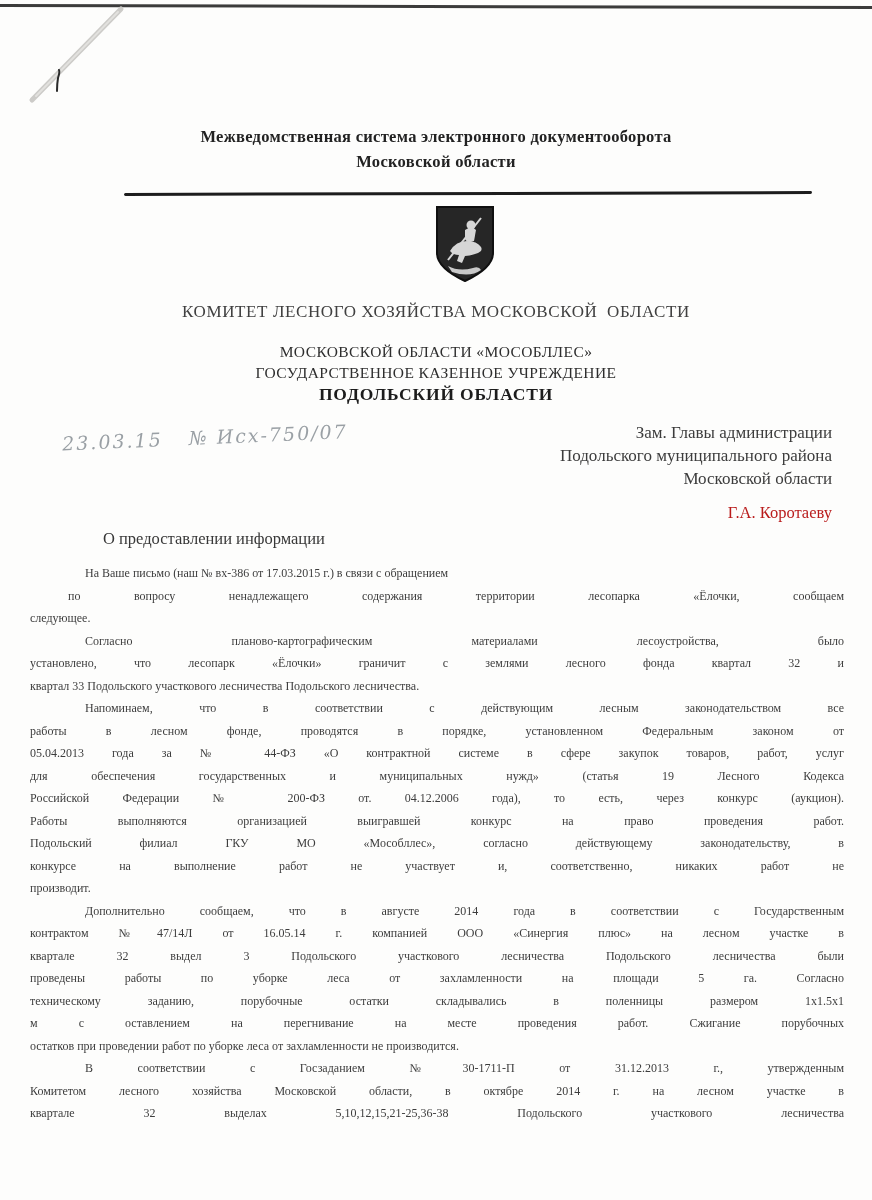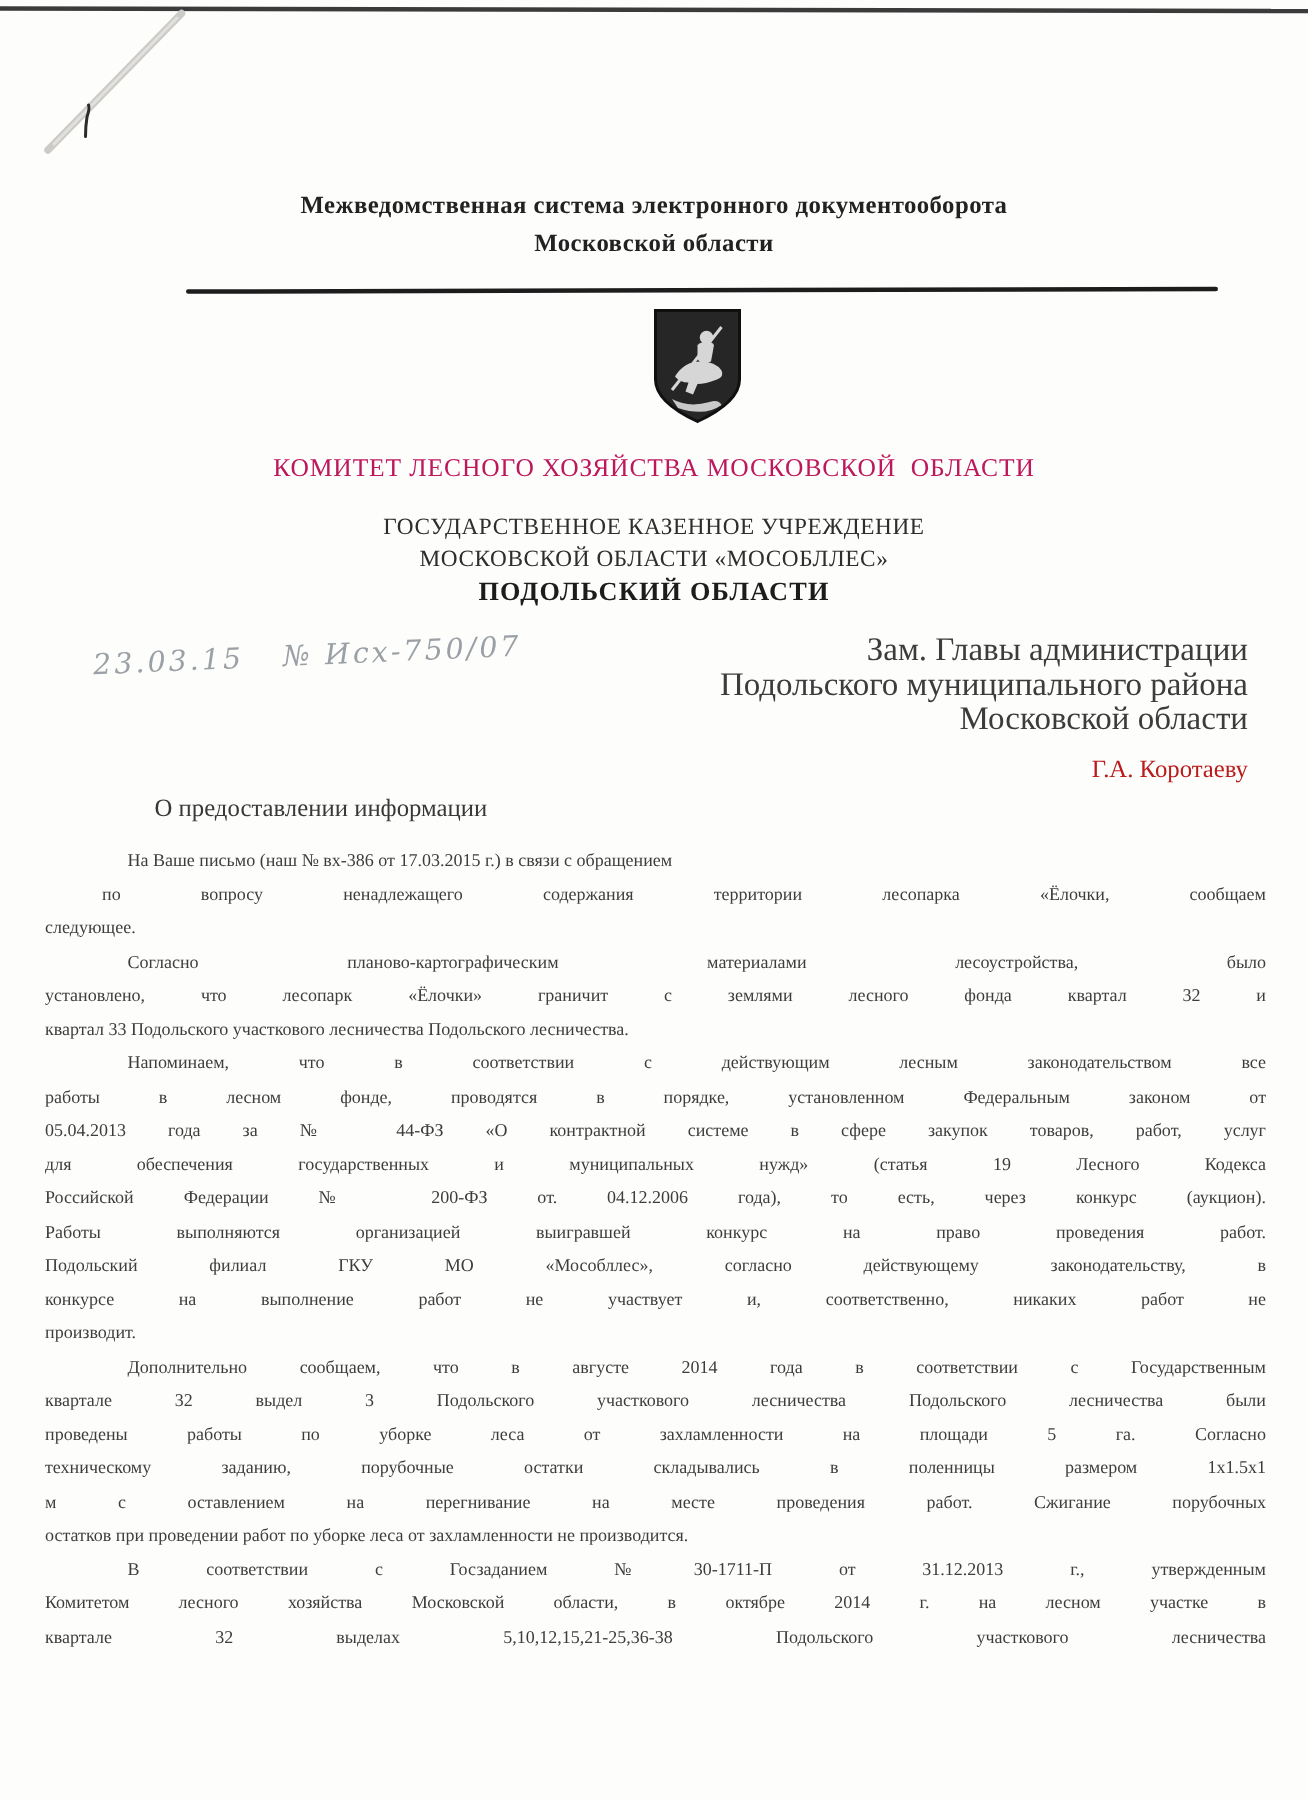"КОМИТЕТ ЛЕСНОГО ХОЗЯЙСТВА МОСКОВСКОЙ" .committee { color: #be185d -> #404040 }
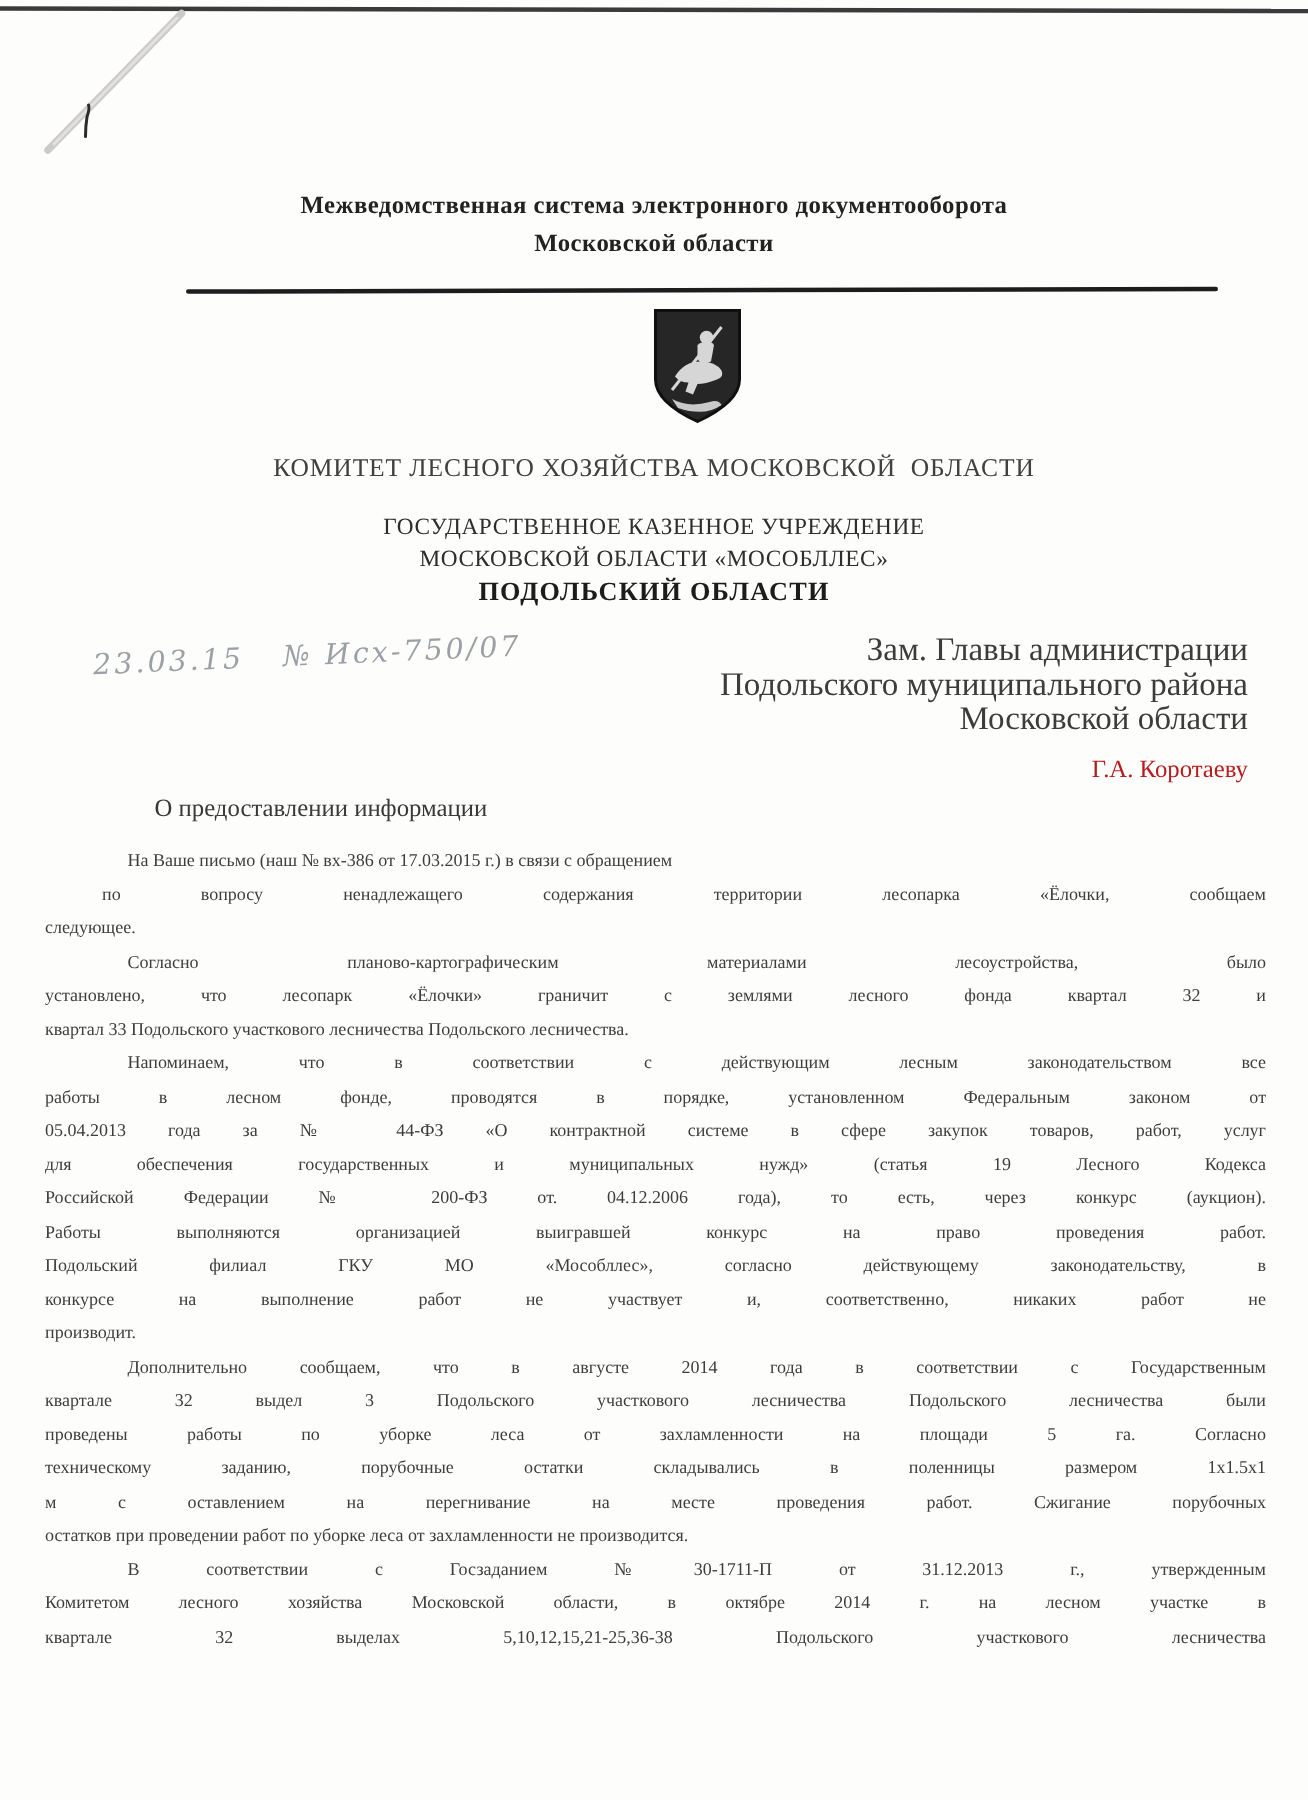"ГОСУДАРСТВЕННОЕ КАЗЕННОЕ УЧРЕЖДЕНИЕ" div { order: before "МОСКОВСКОЙ ОБЛАСТИ «МОСОБЛЛЕС»" -> after "МОСКОВСКОЙ ОБЛАСТИ «МОСОБЛЛЕС»" }
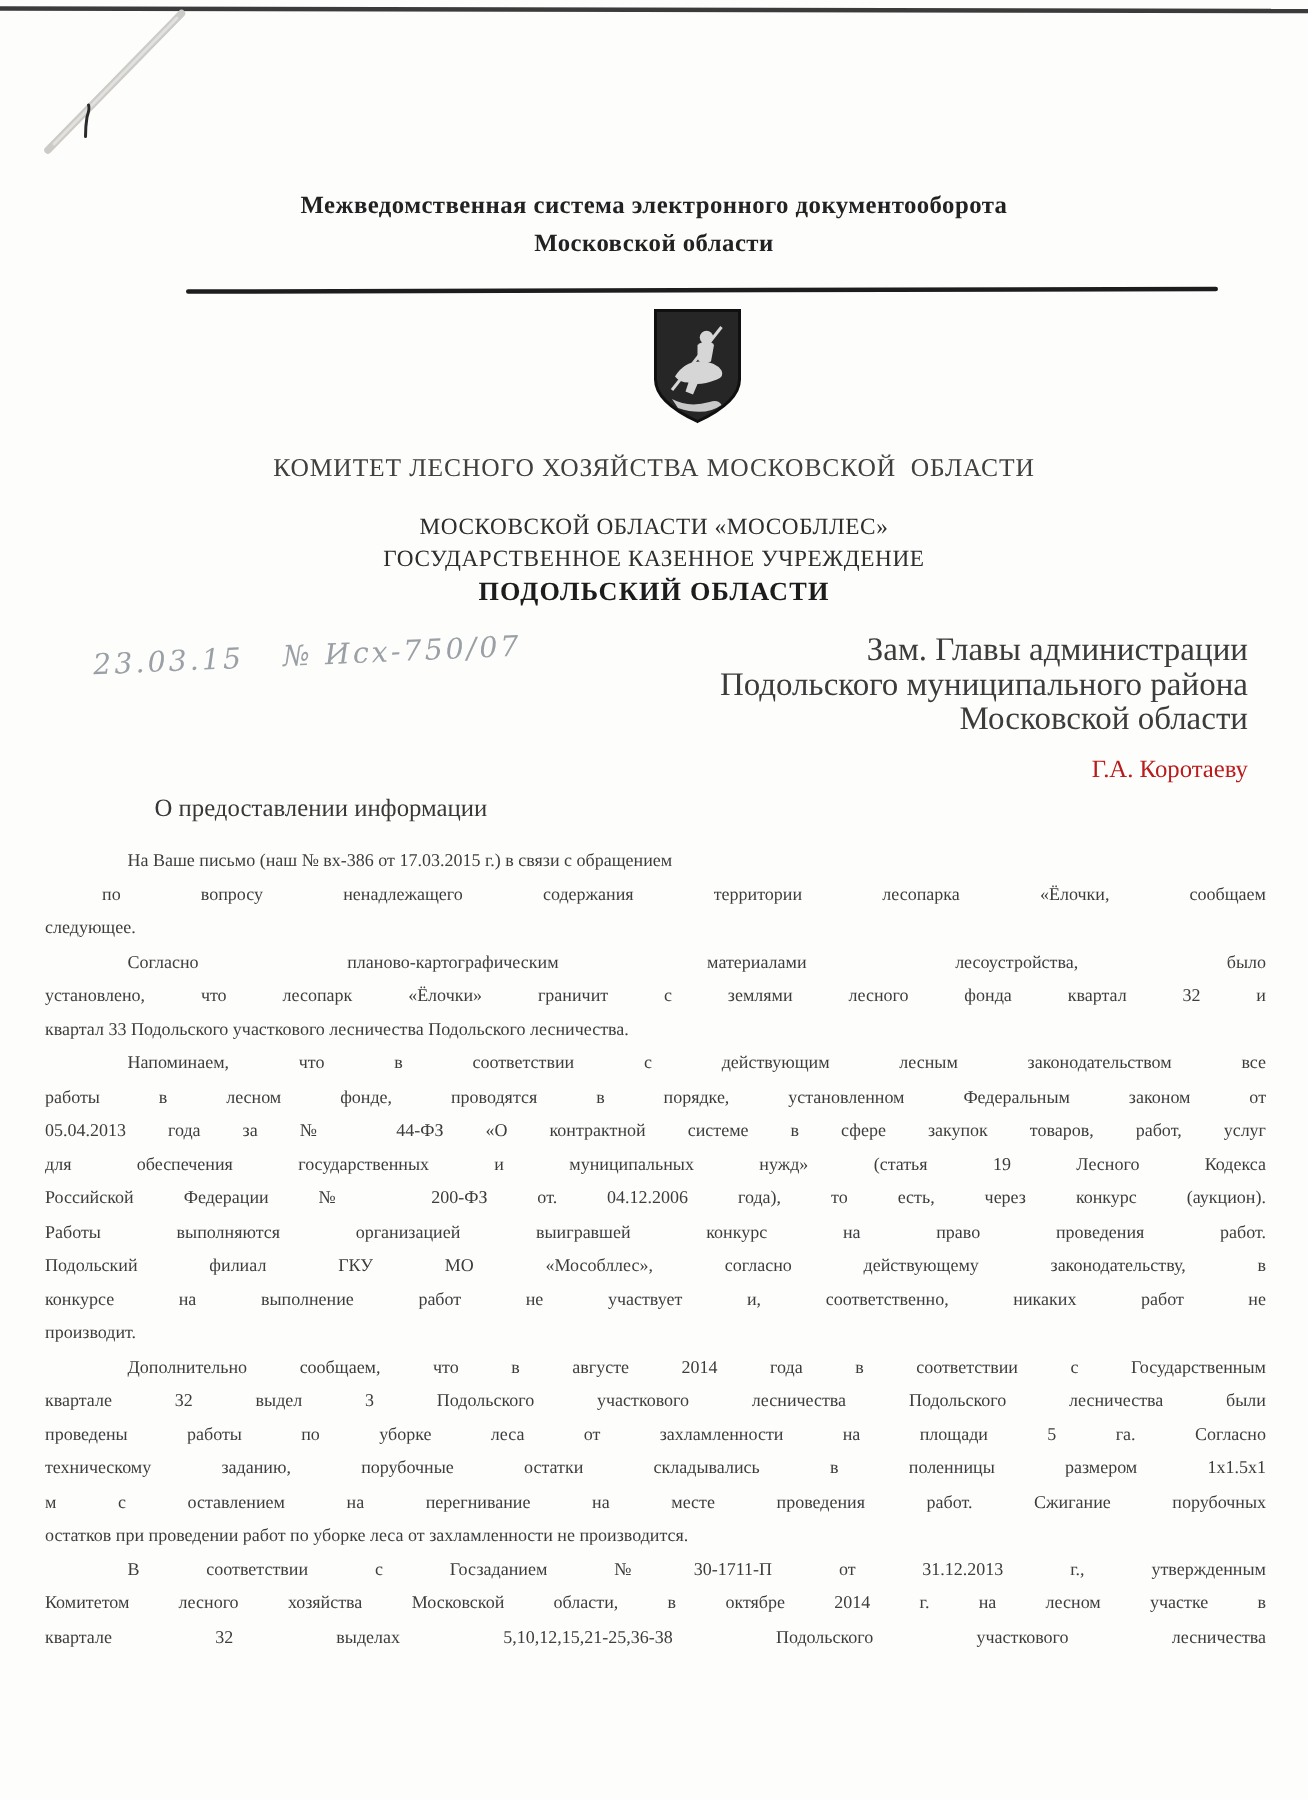"Зам. Главы администрации" .addressee { font-size: 22px -> 17px }
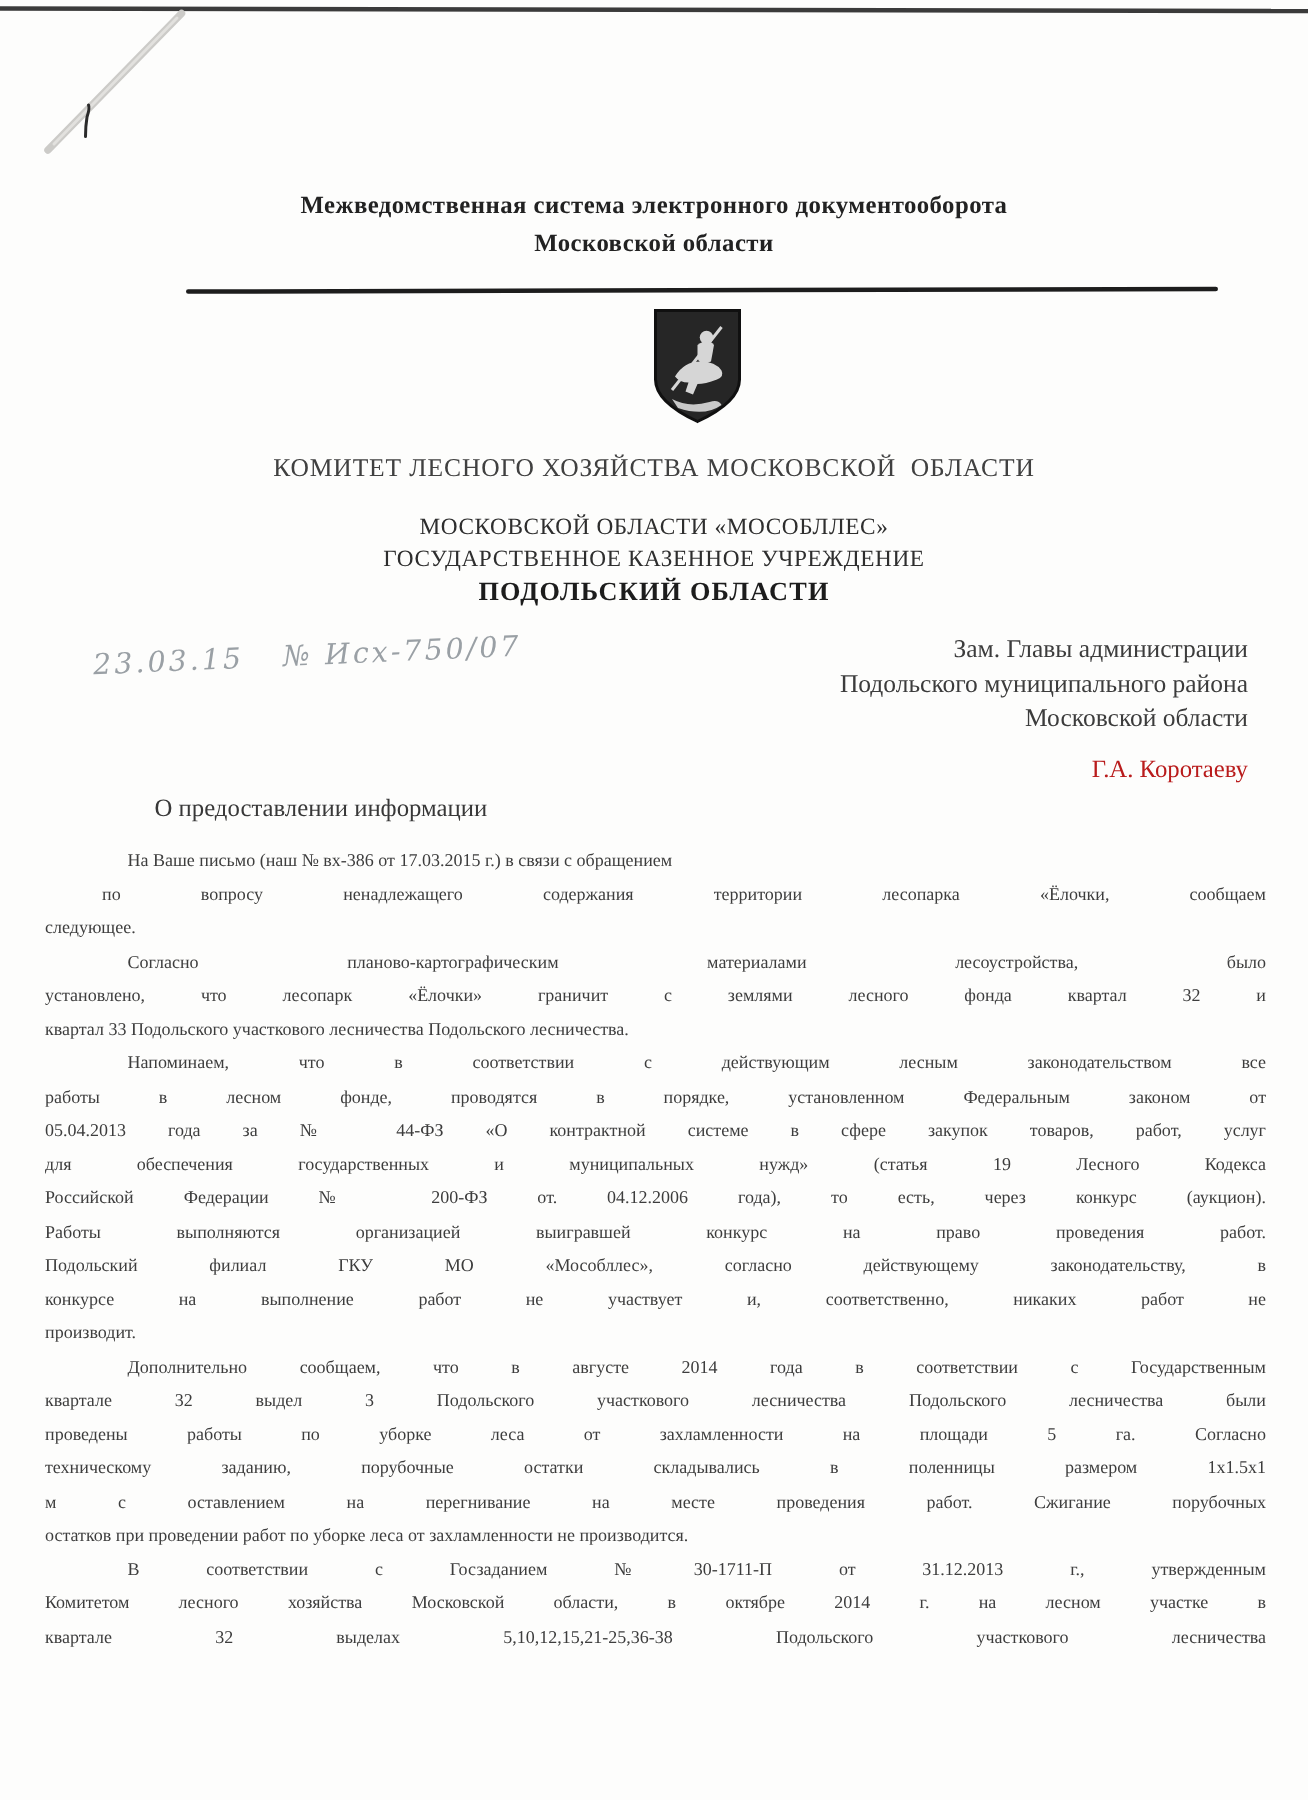"контрактом №47/14Л от 16.05.14 г." div.body-line { html: none -> <div>контрактом №47/14Л от 16.05.14 г. компанией ООО «Синергия плюс» на лесном участке в</div> }
